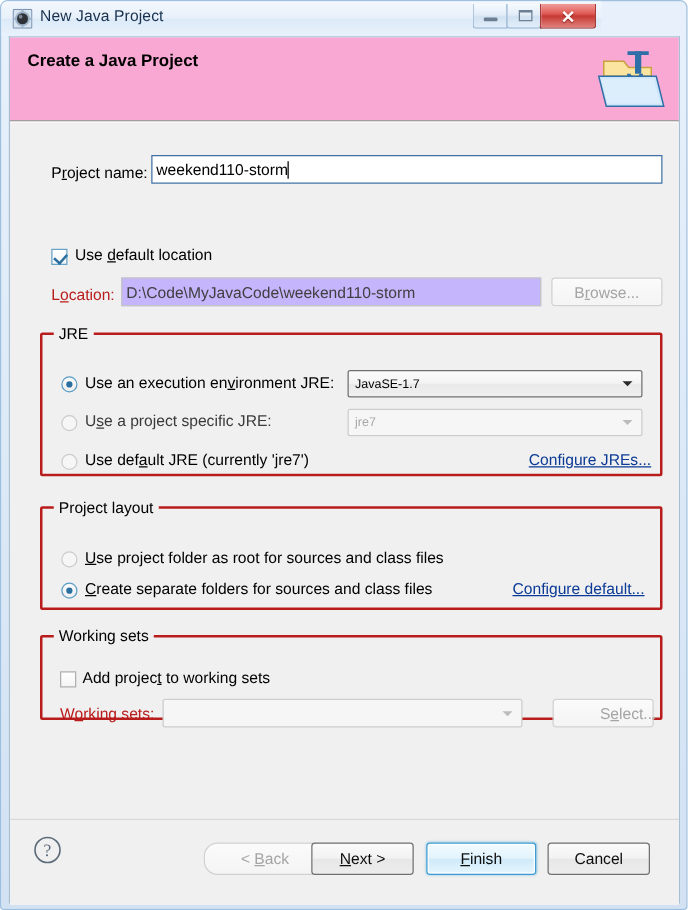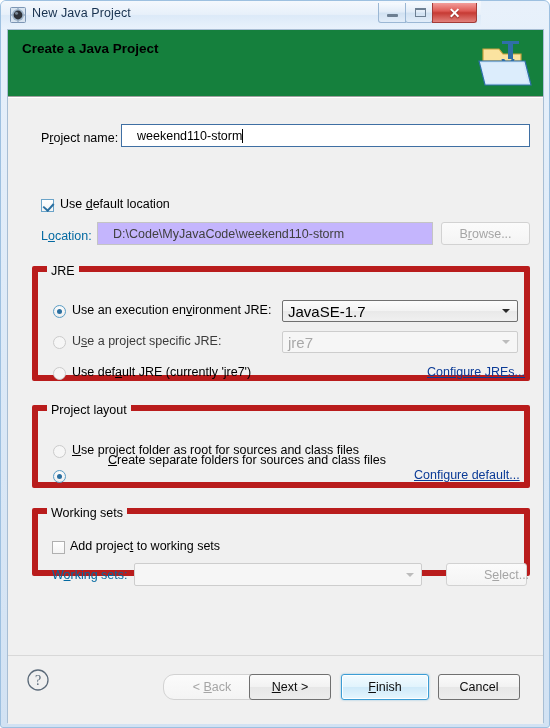"Create a Java Project" .header { background: #15803d -> #f9a8d4 }
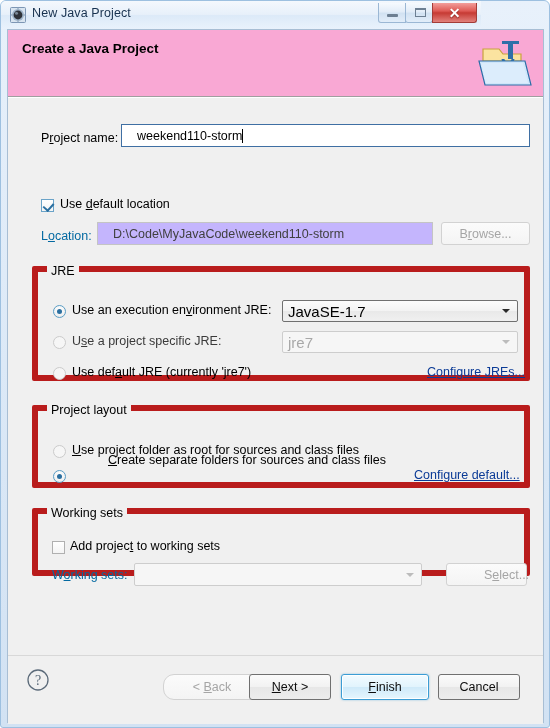"weekend110-storm" .textfield { padding: 0 15px -> 0 3px }
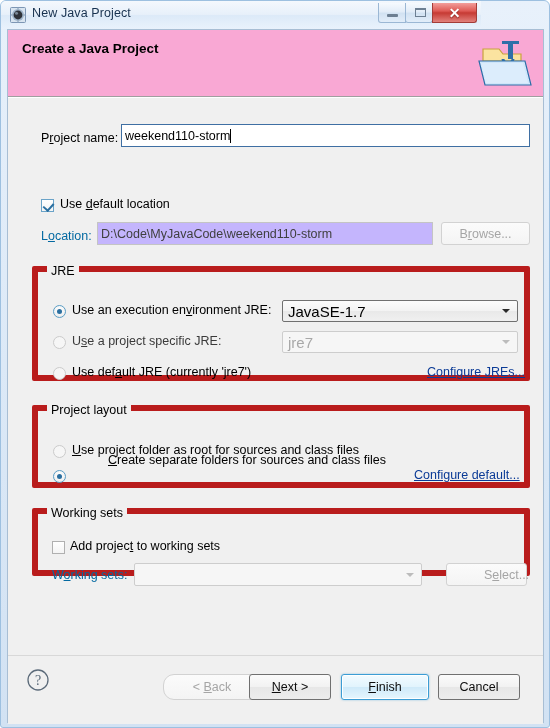"Location:" .lbl.dim { color: #0369a1 -> #b91c1c }
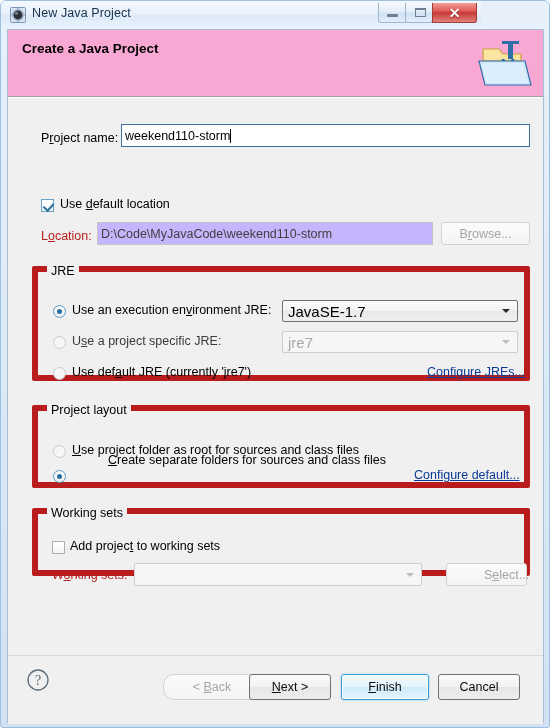"JRE" .group { border: 6px solid #b91c1c -> 2px solid #b91c1c }
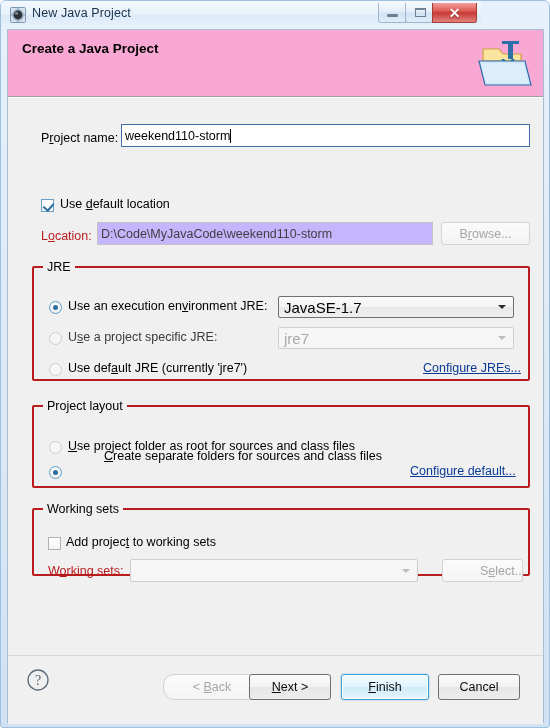"JavaSE-1.7" .combo { font-size: 15px -> 10px }
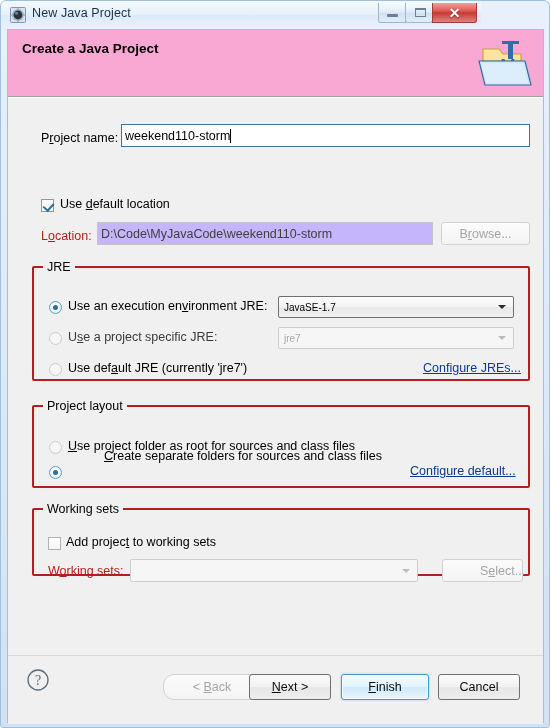"Create separate folders for sources" span.lbl { margin-left: 36px -> none; top: 42px -> 57px }
